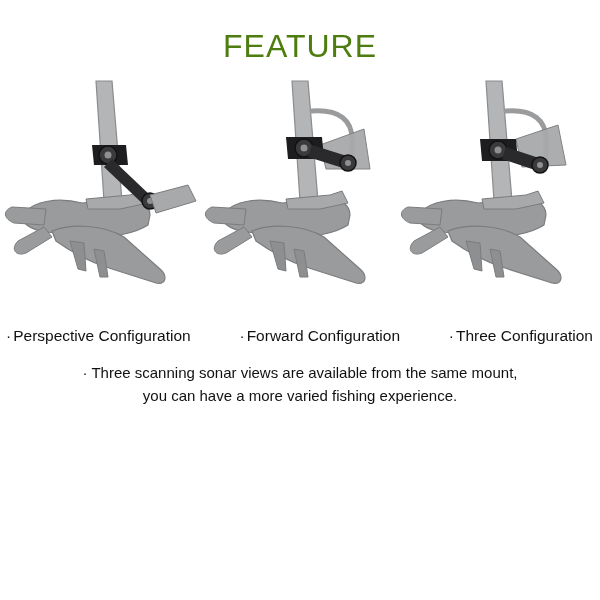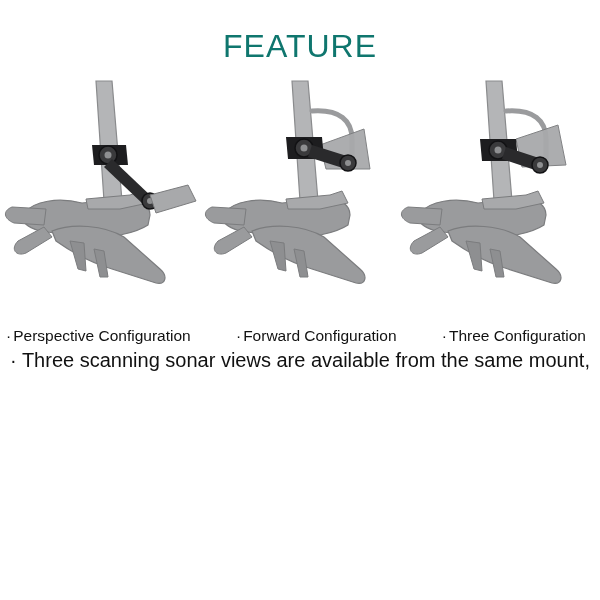"FEATURE" .title { color: #0f766e -> #4d7c0f }
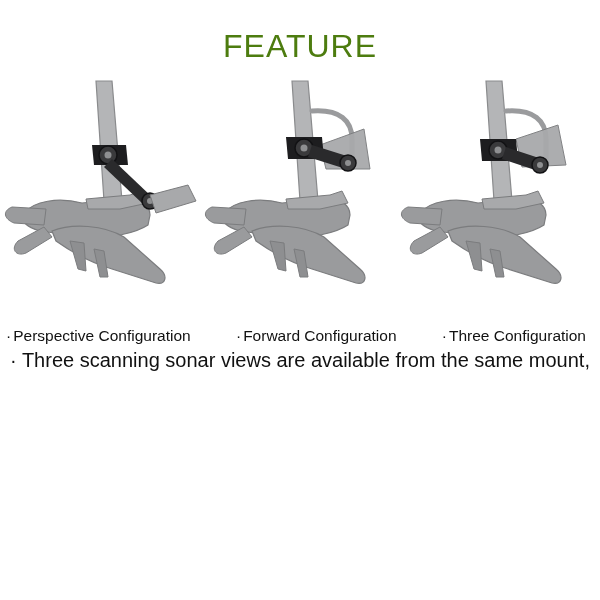"·Perspective Configuration" .captions { padding: 4px 14px 0 6px -> 4px 7px 0 6px }
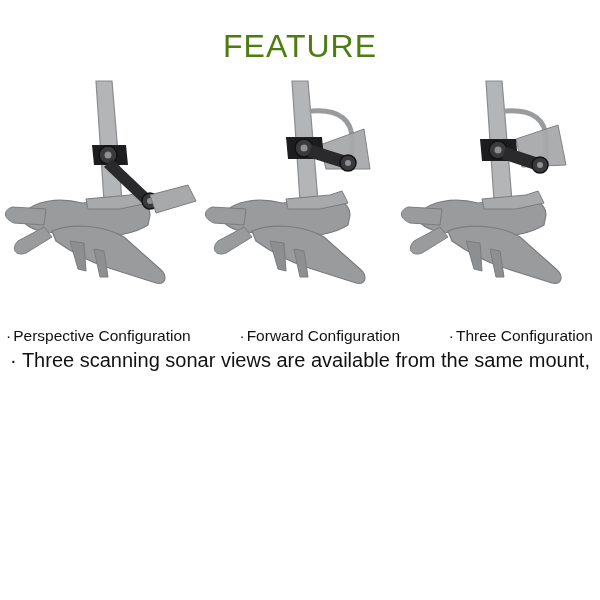"· Three scanning sonar views" .notes { font-size: 20px -> 15px; margin-top: none -> 16px }
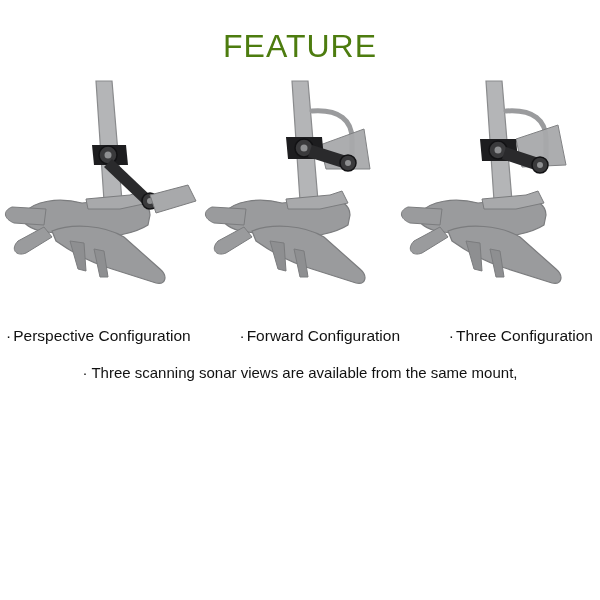"you can have a more" span.line { html: none -> <span>you can have a more varied fishing experience.</span> }
